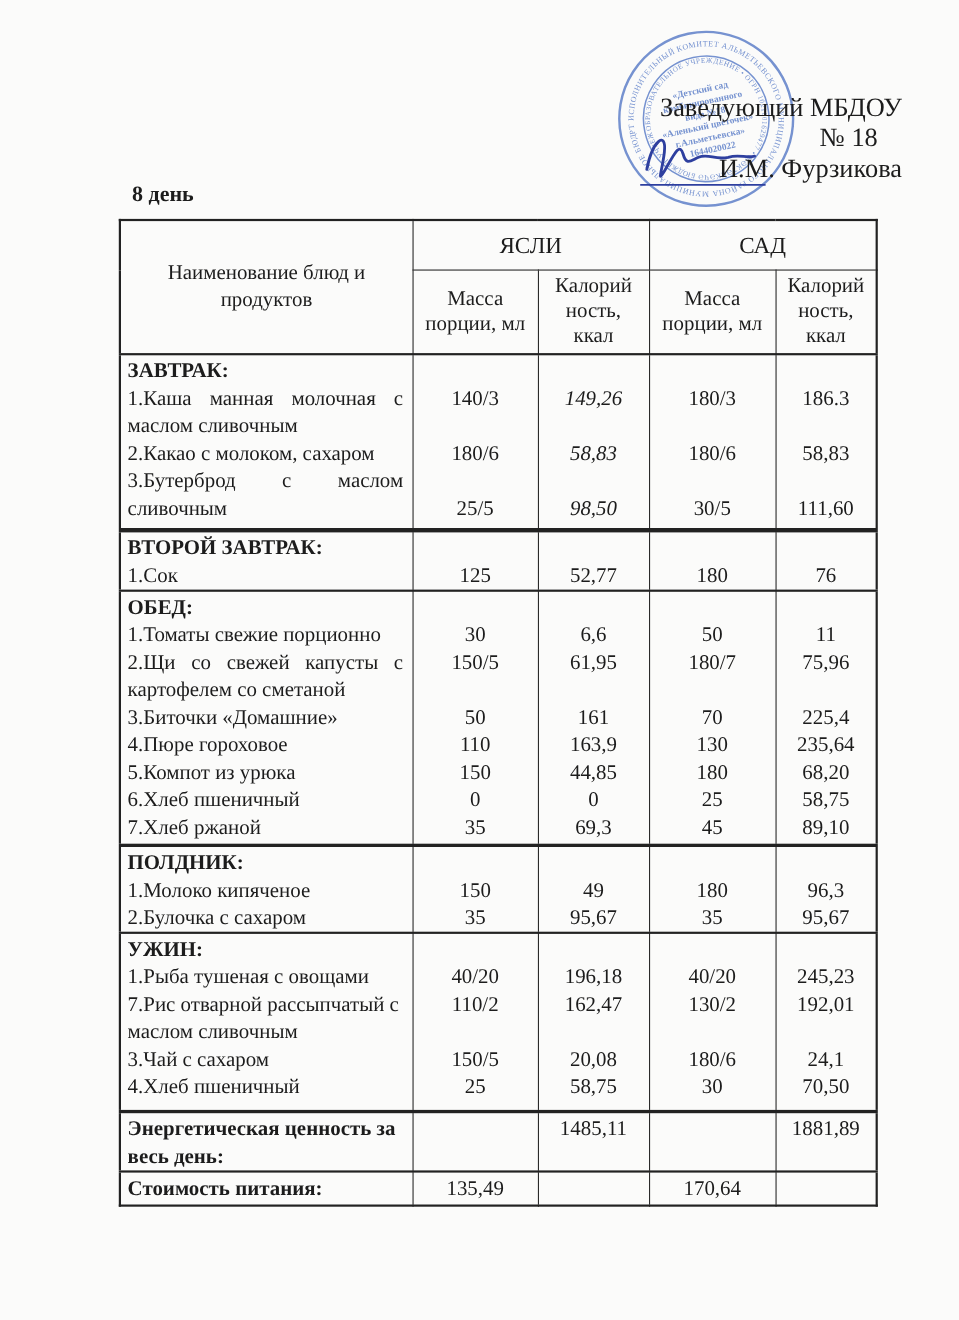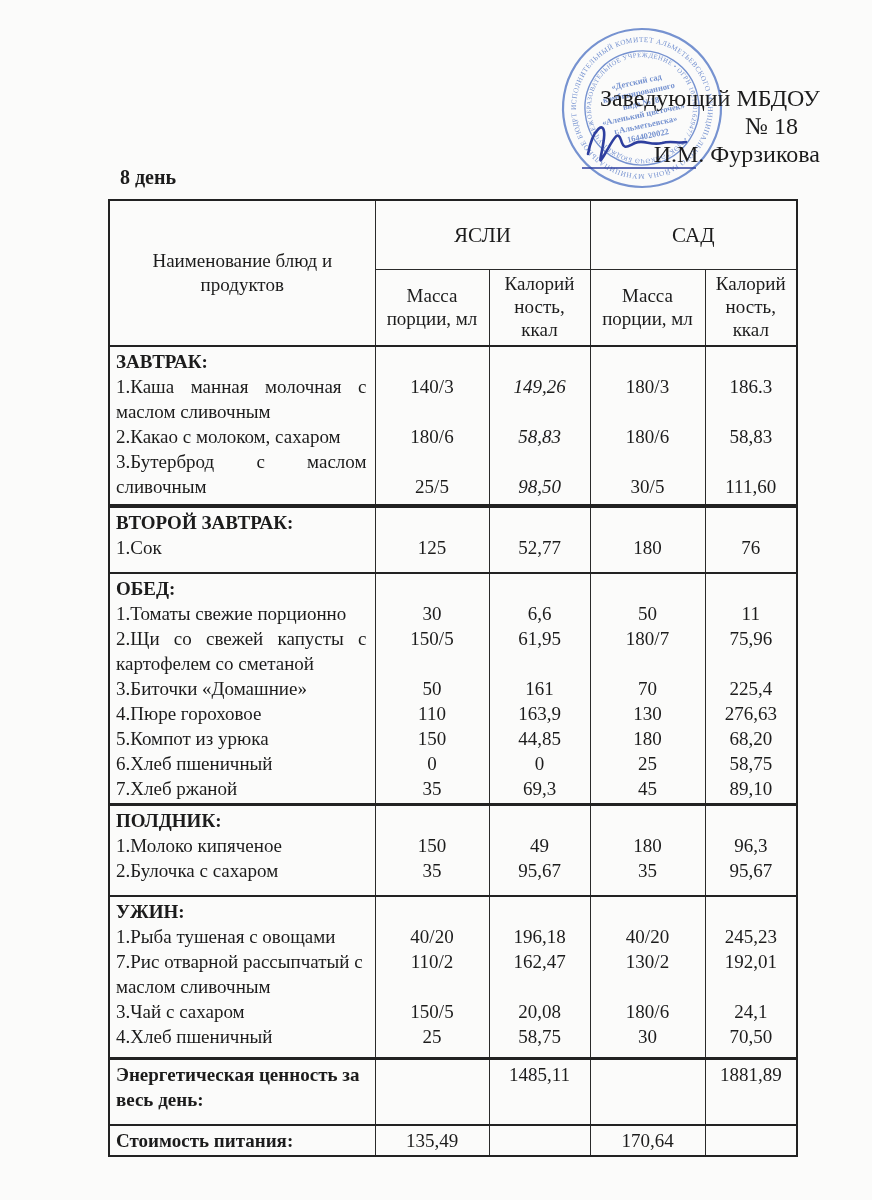"ЯСЛИ" .menu th,.menu td { padding: 12px -> 0 }
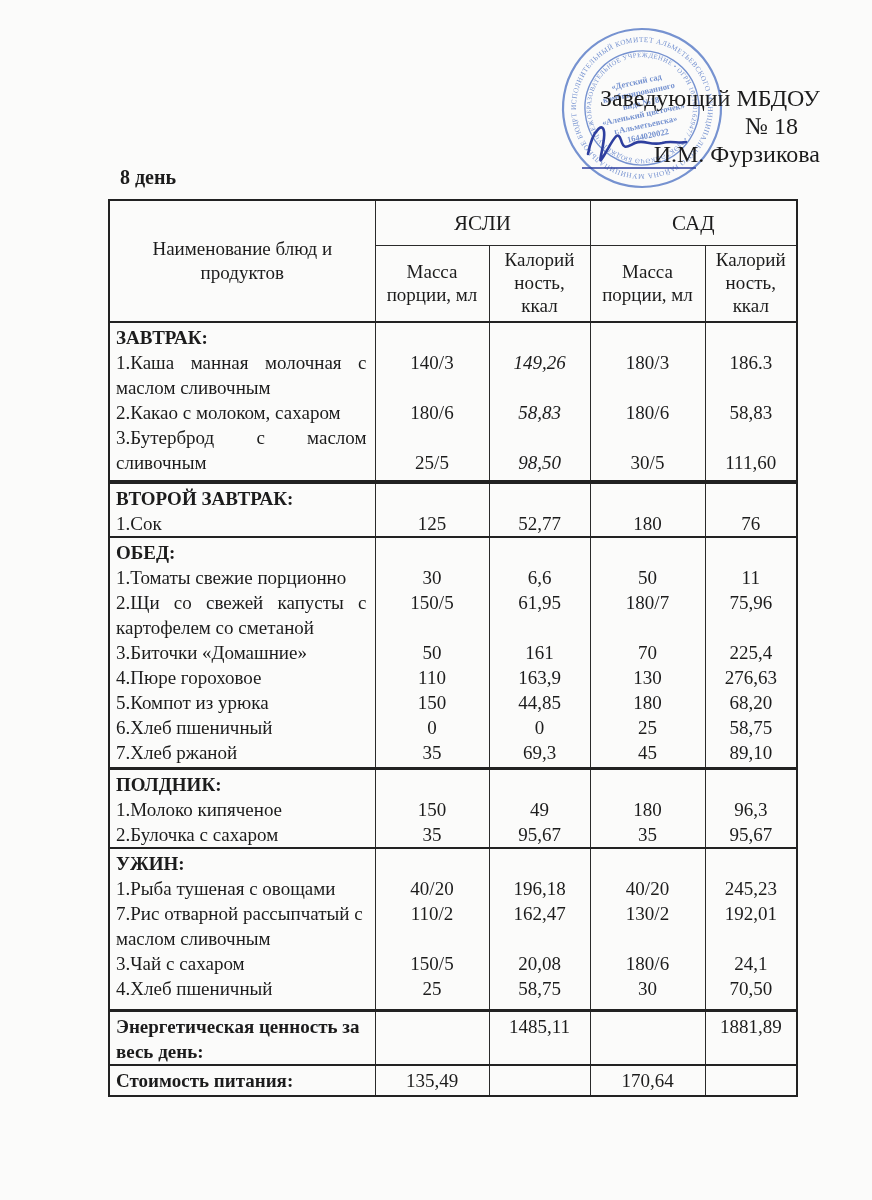"276,63" div.ln { text: 276,63 -> 235,64 }
